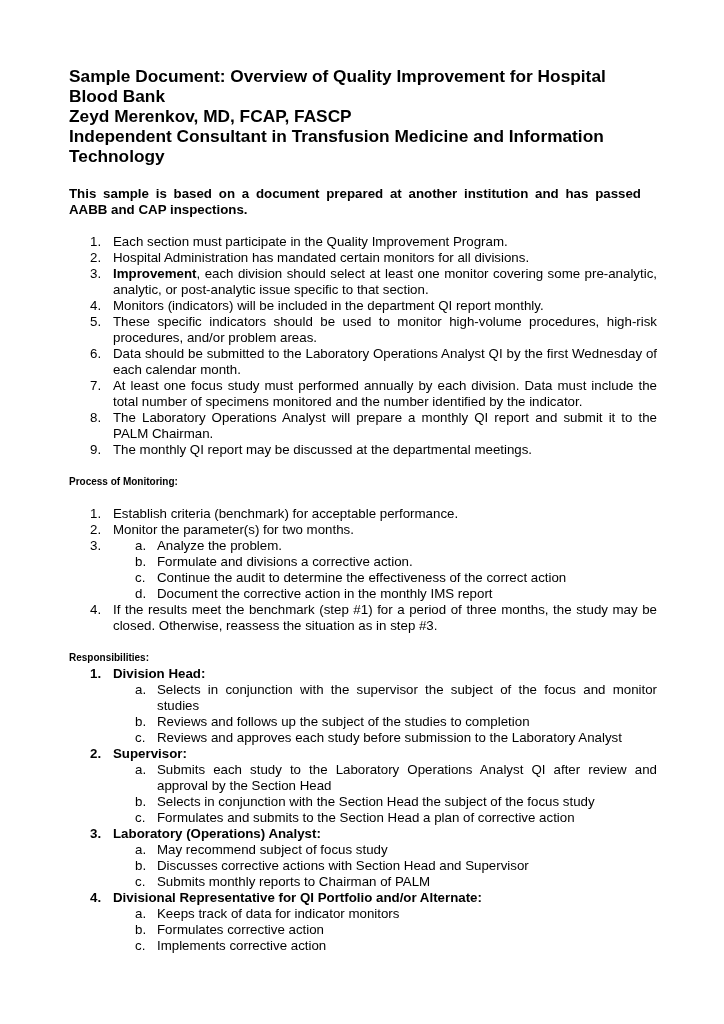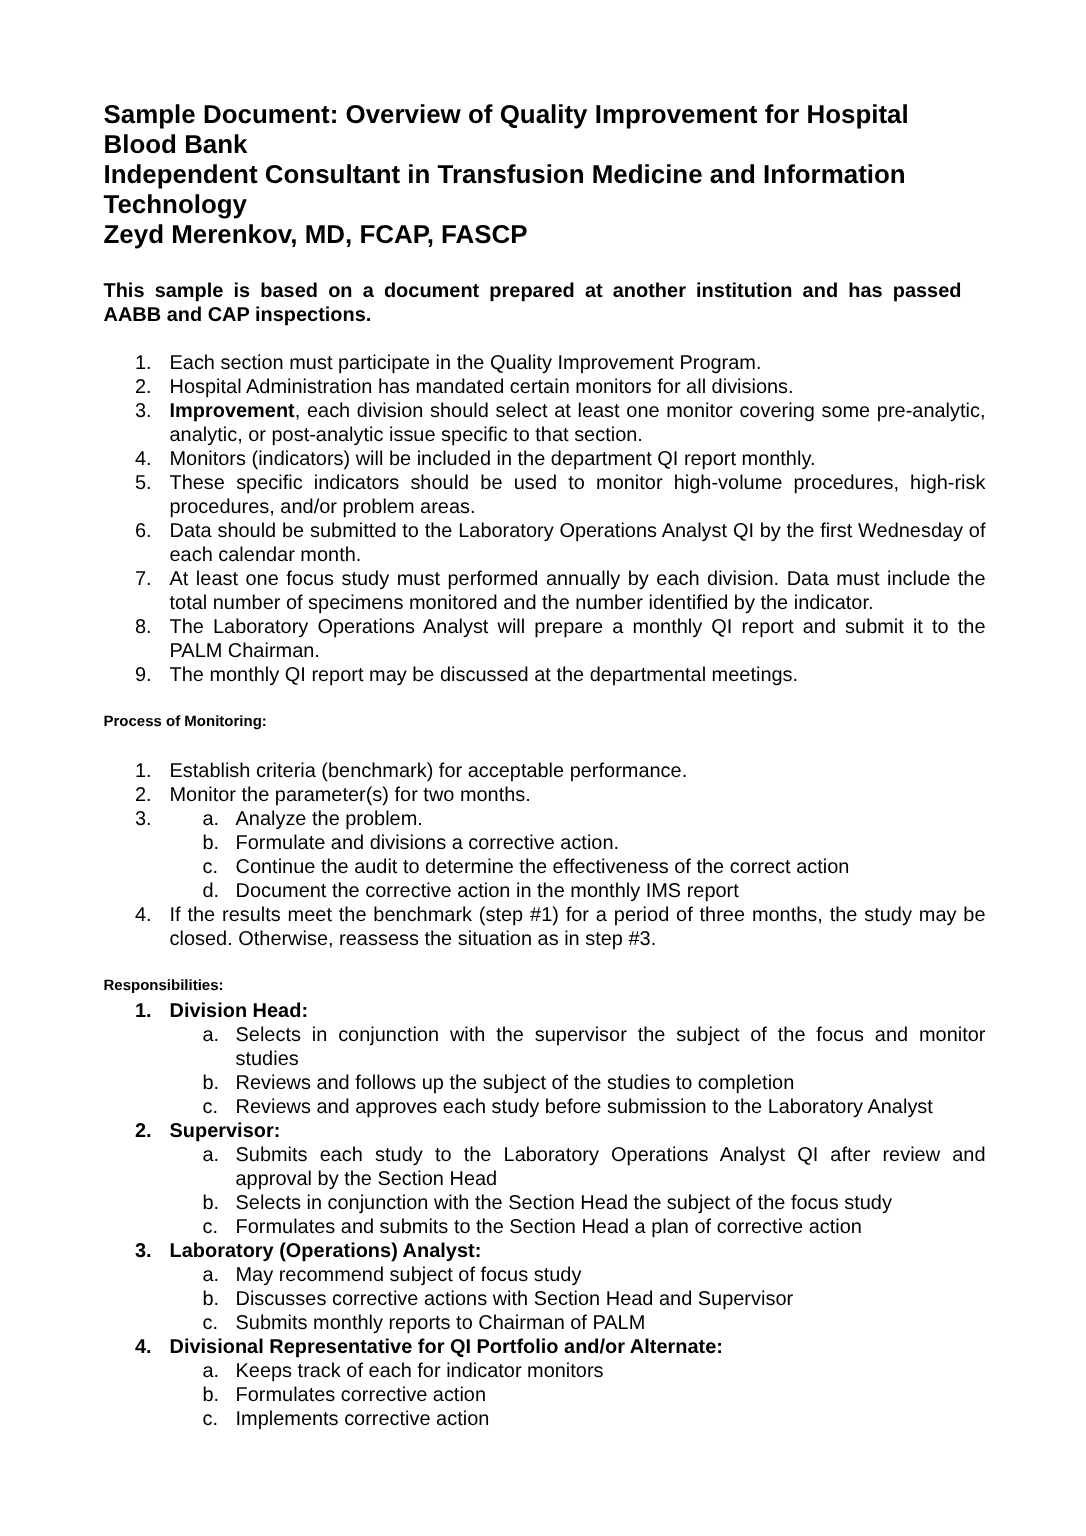"Independent Consultant in Transfusion" div.subtitle { order: before "Zeyd Merenkov, MD, FCAP, FASCP" -> after "Zeyd Merenkov, MD, FCAP, FASCP" }
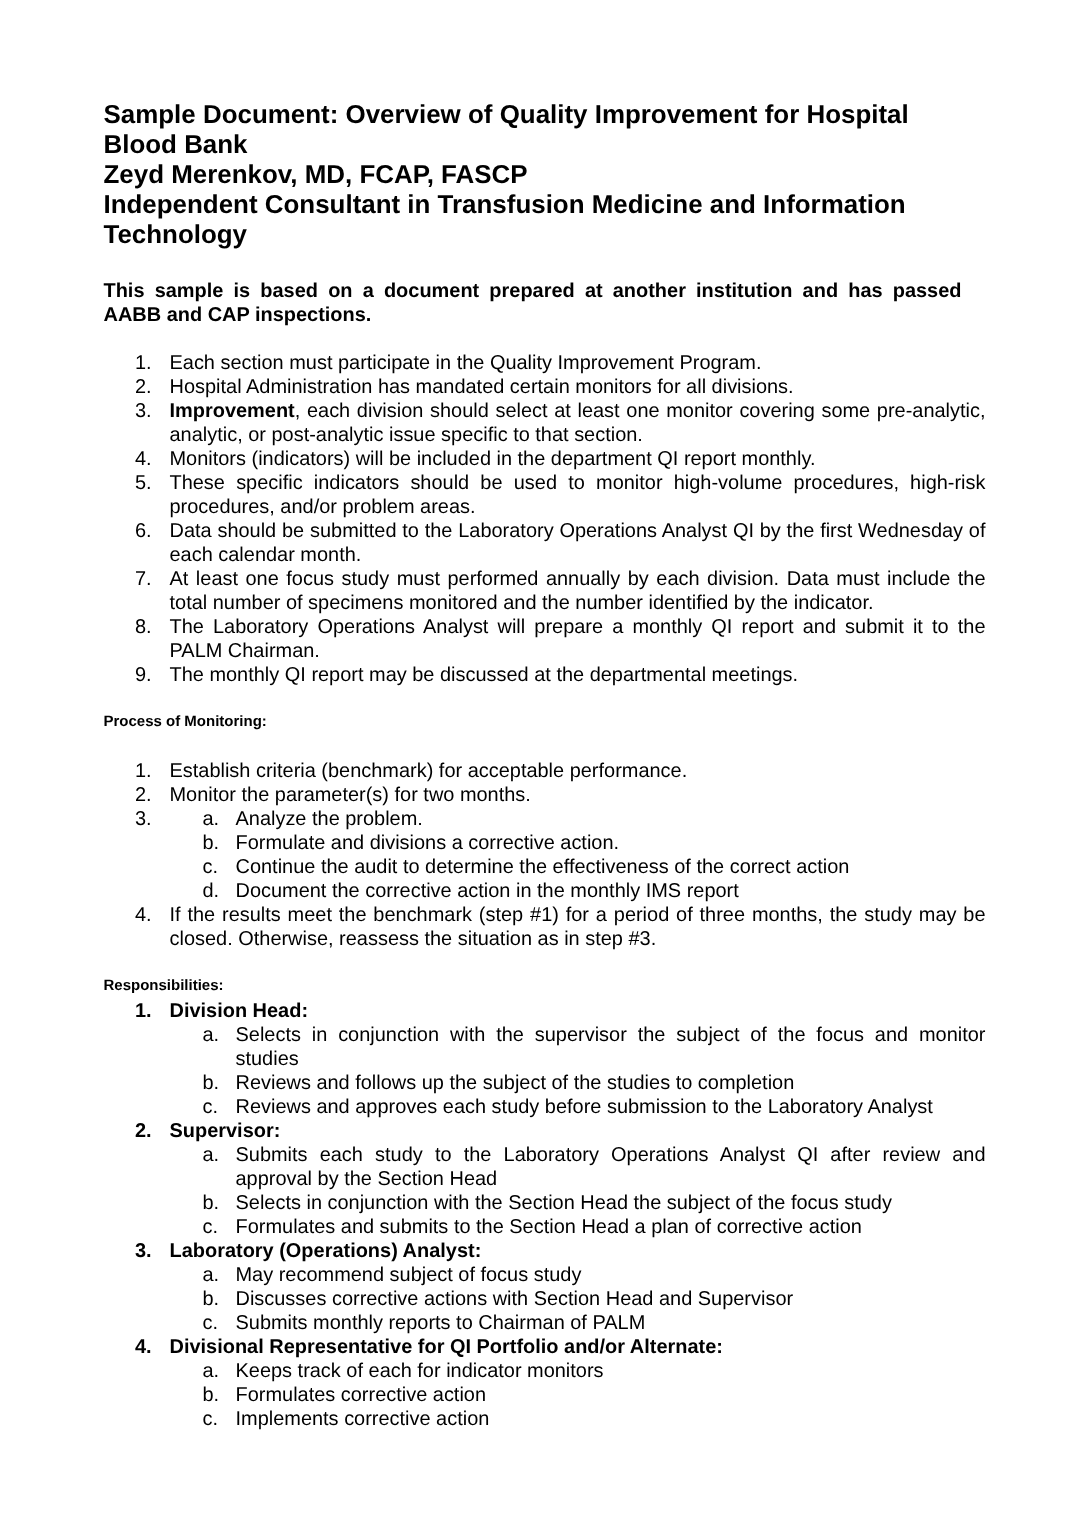"Keeps track of each for" span { text: each -> data }
